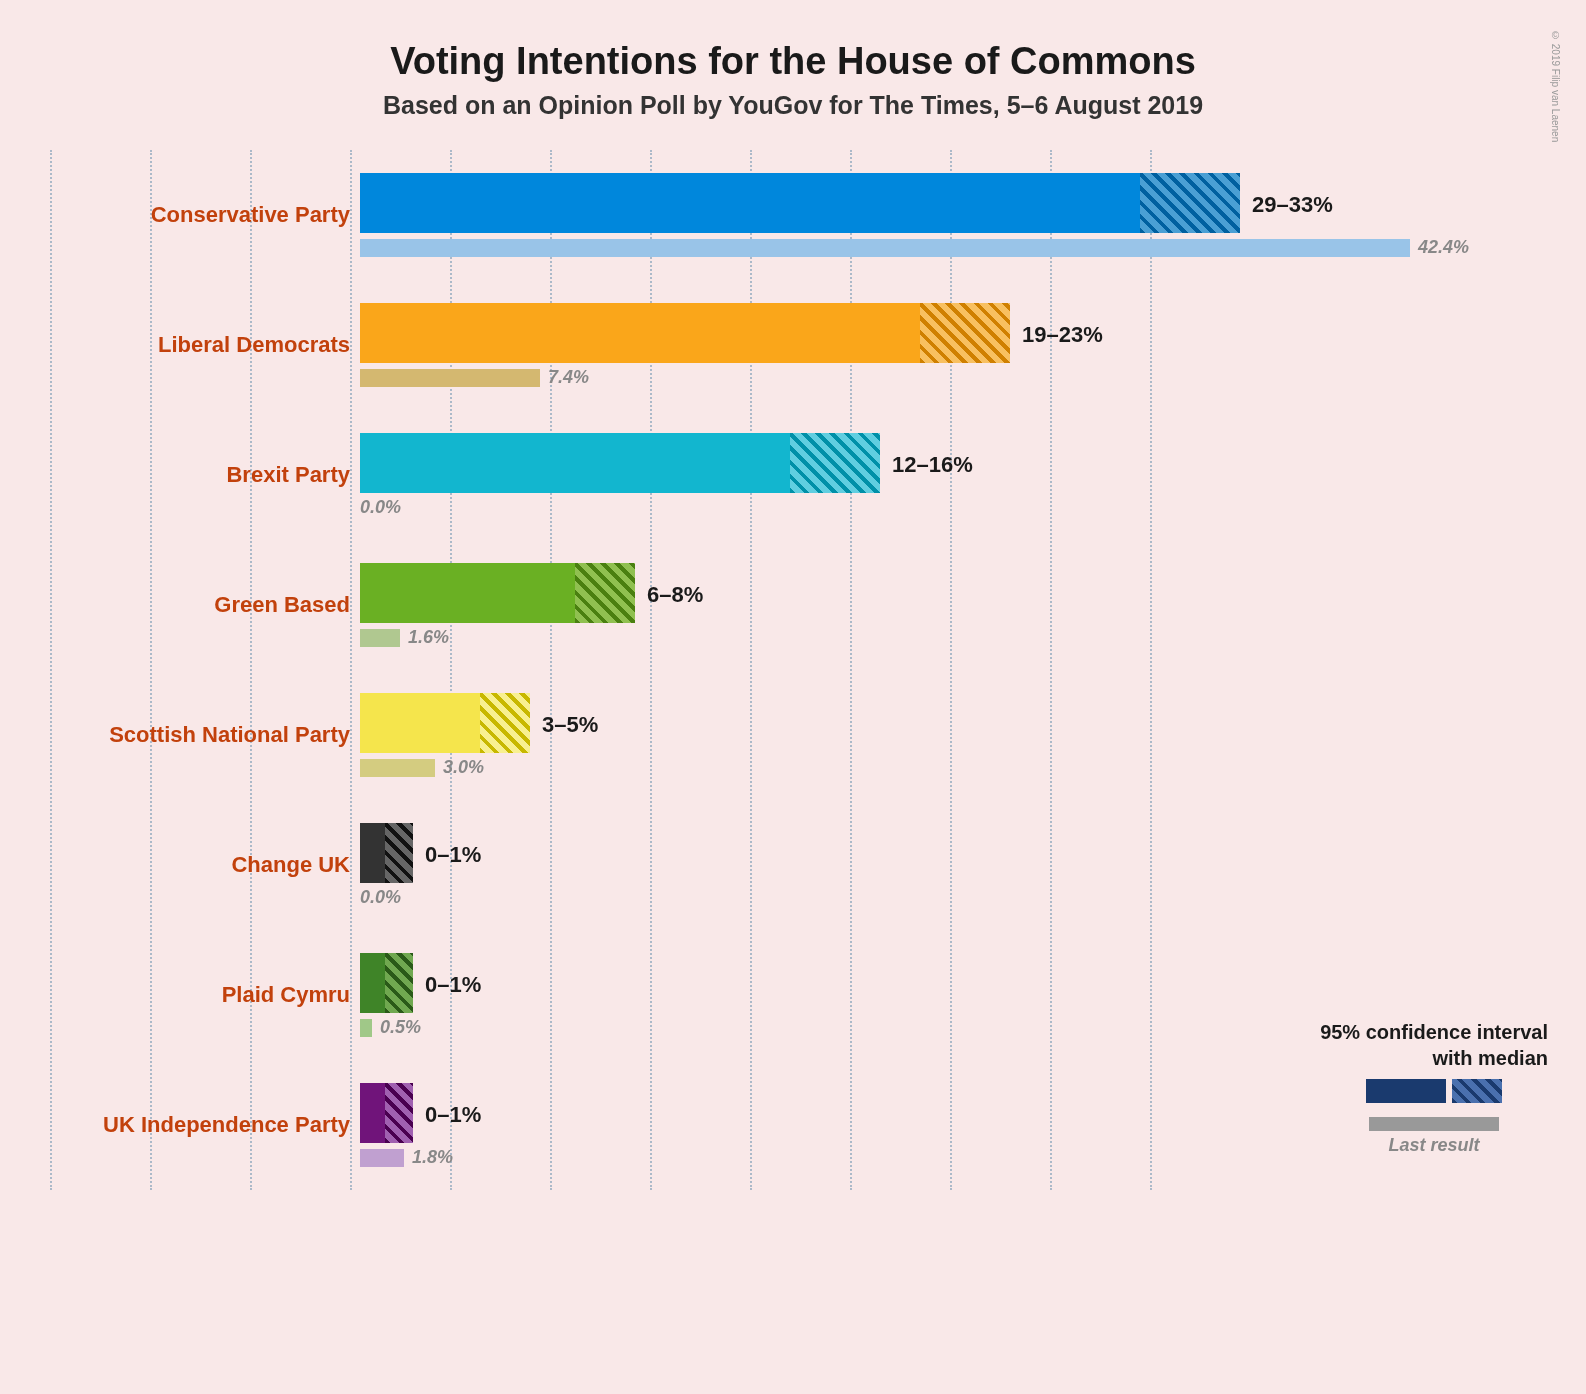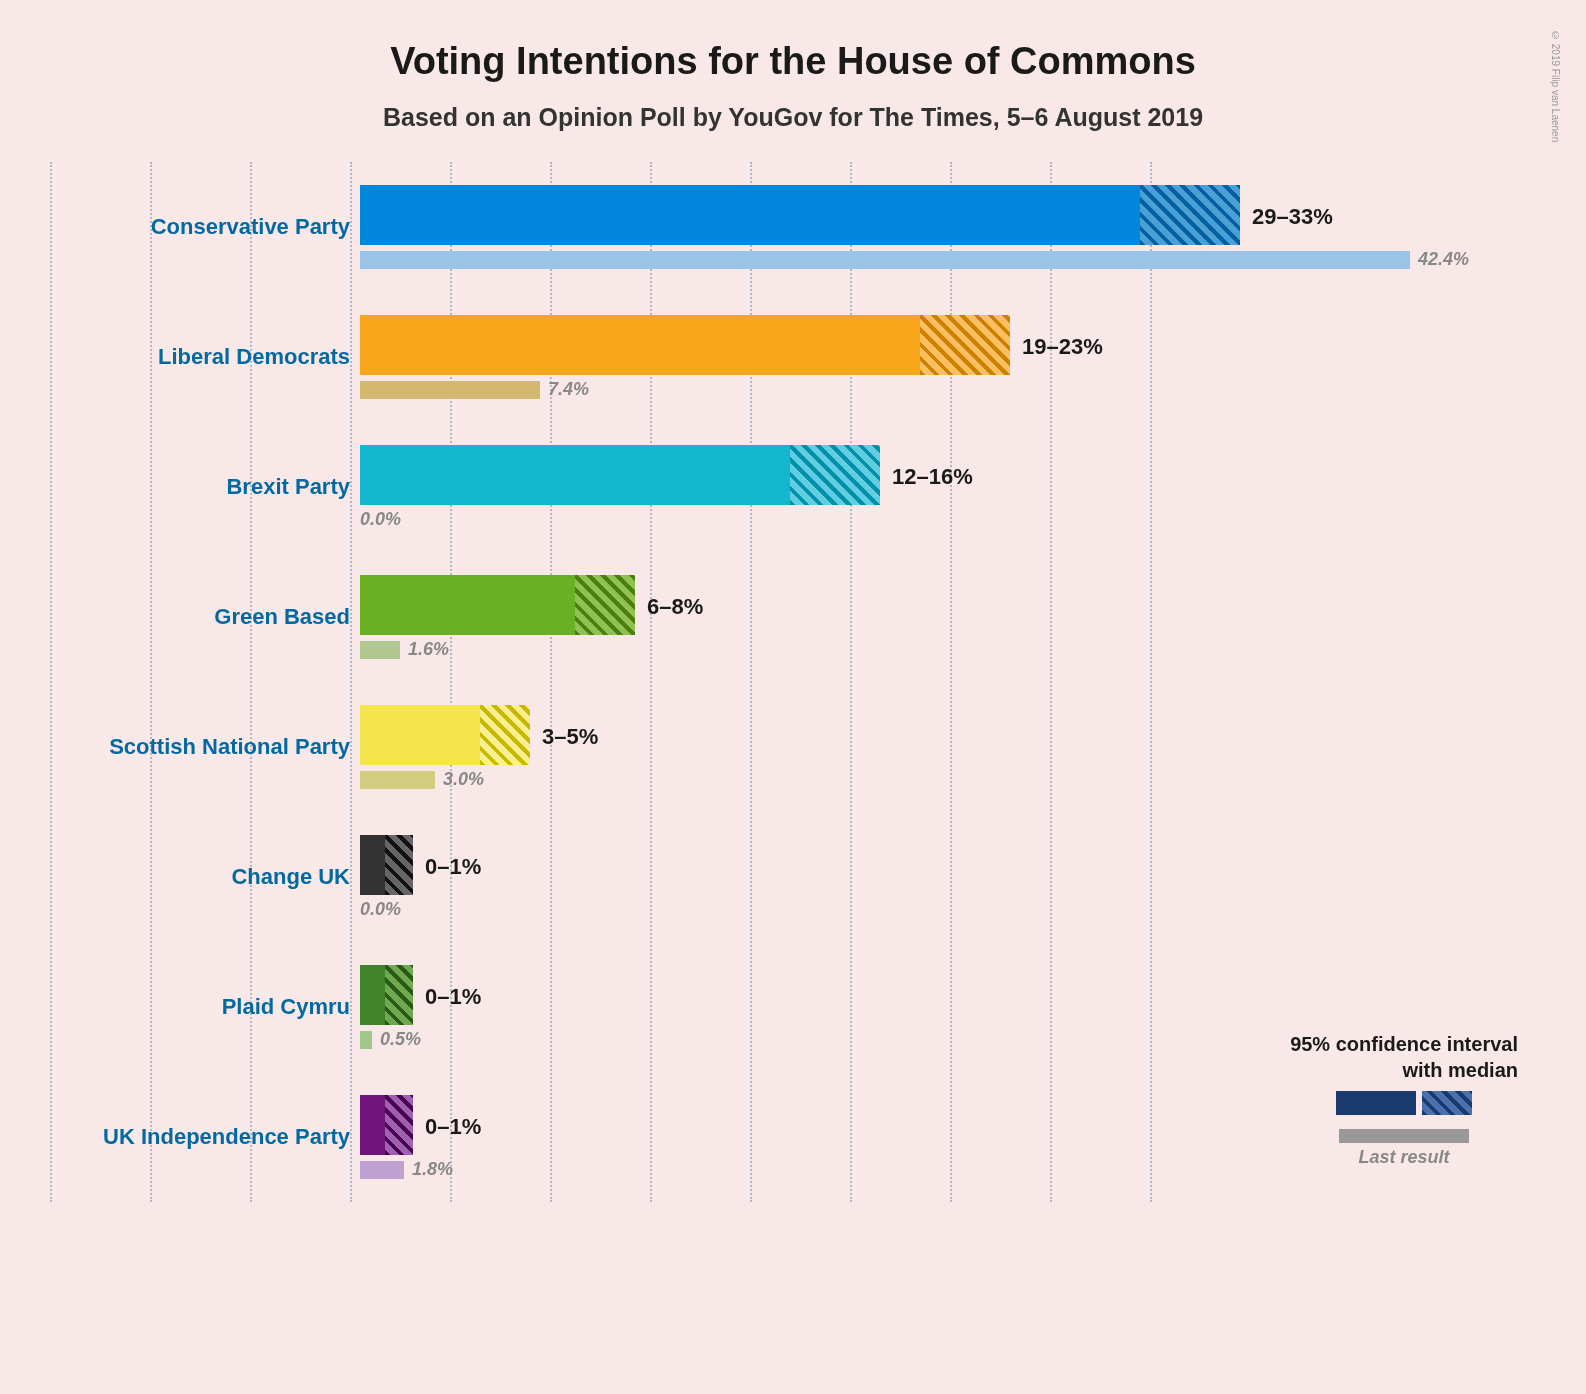"Voting Intentions for the House" .chart-title { margin-bottom: 20px -> 8px }
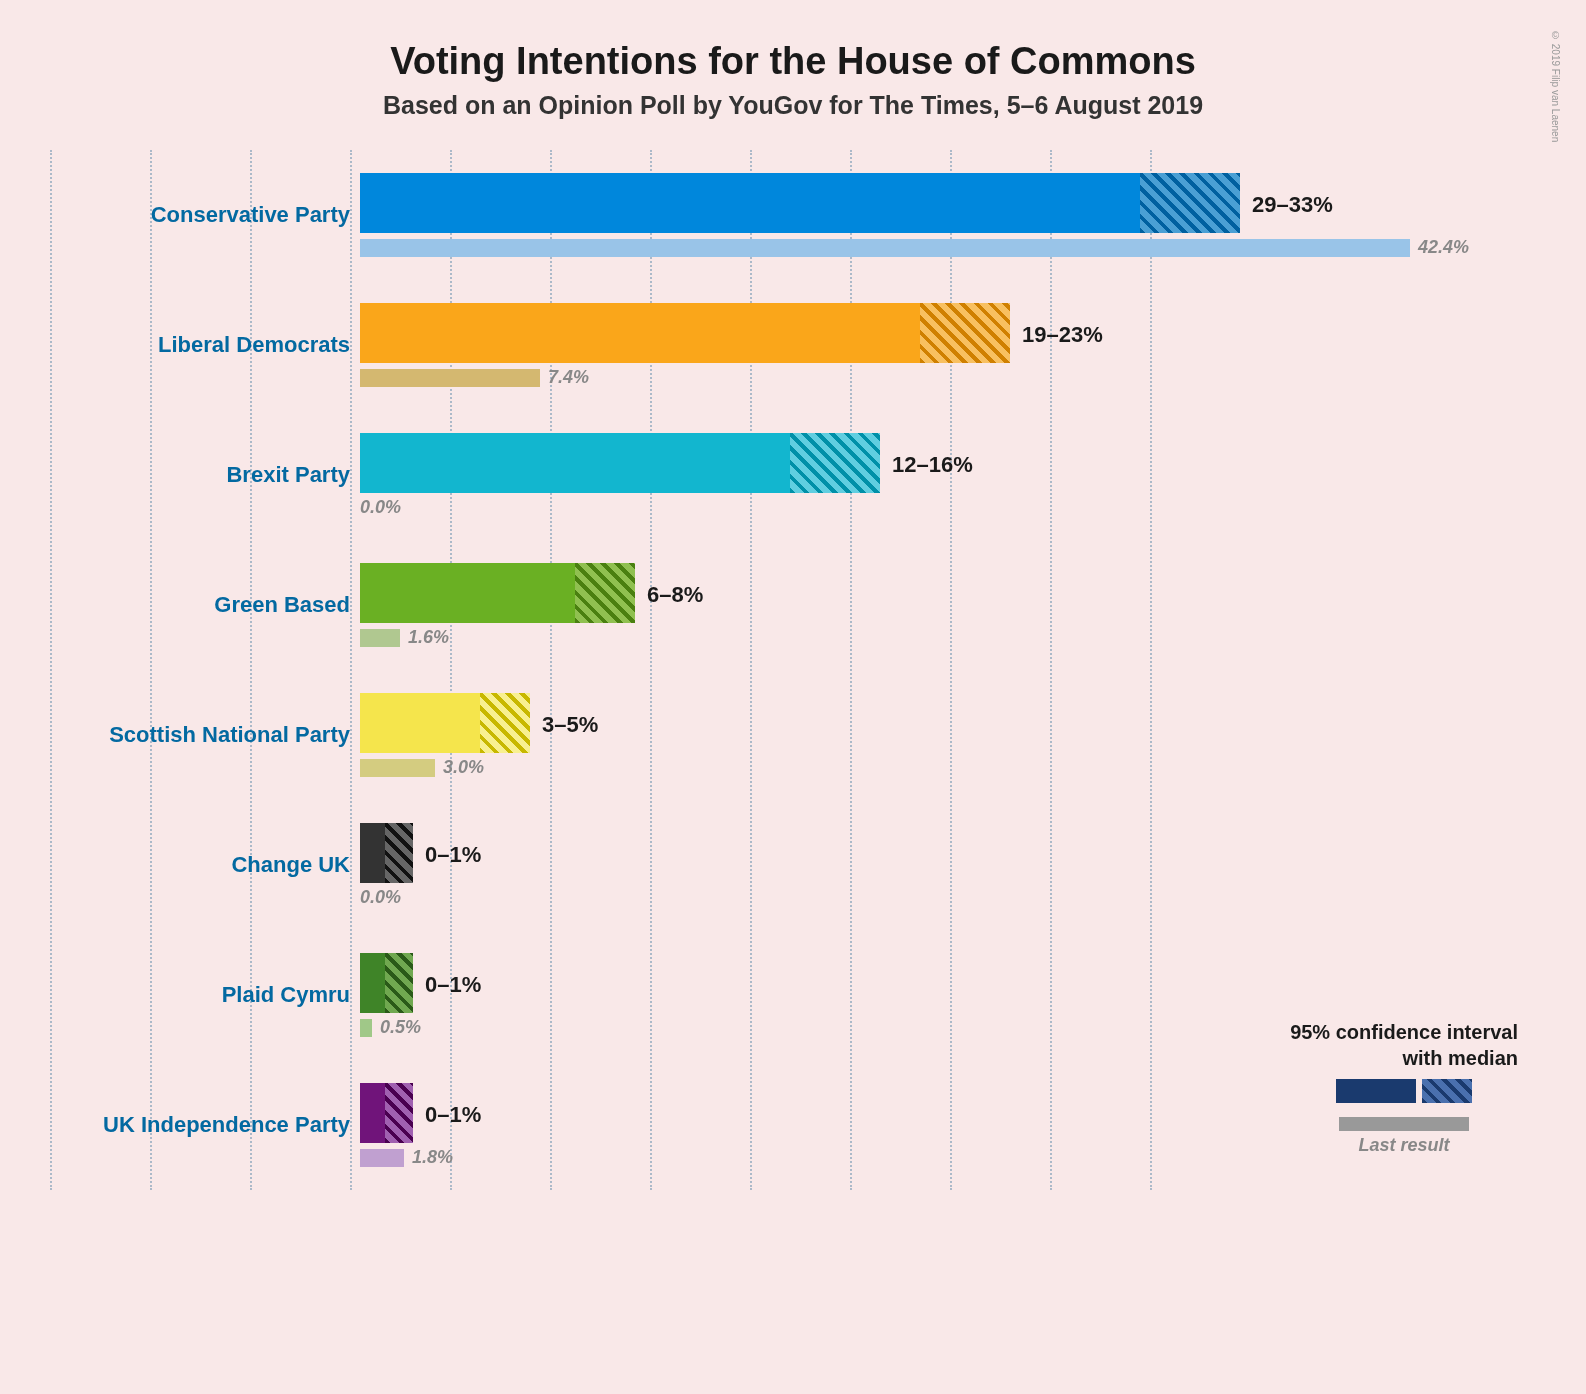"Conservative Party" .party-label { color: #0369a1 -> #c2410c }
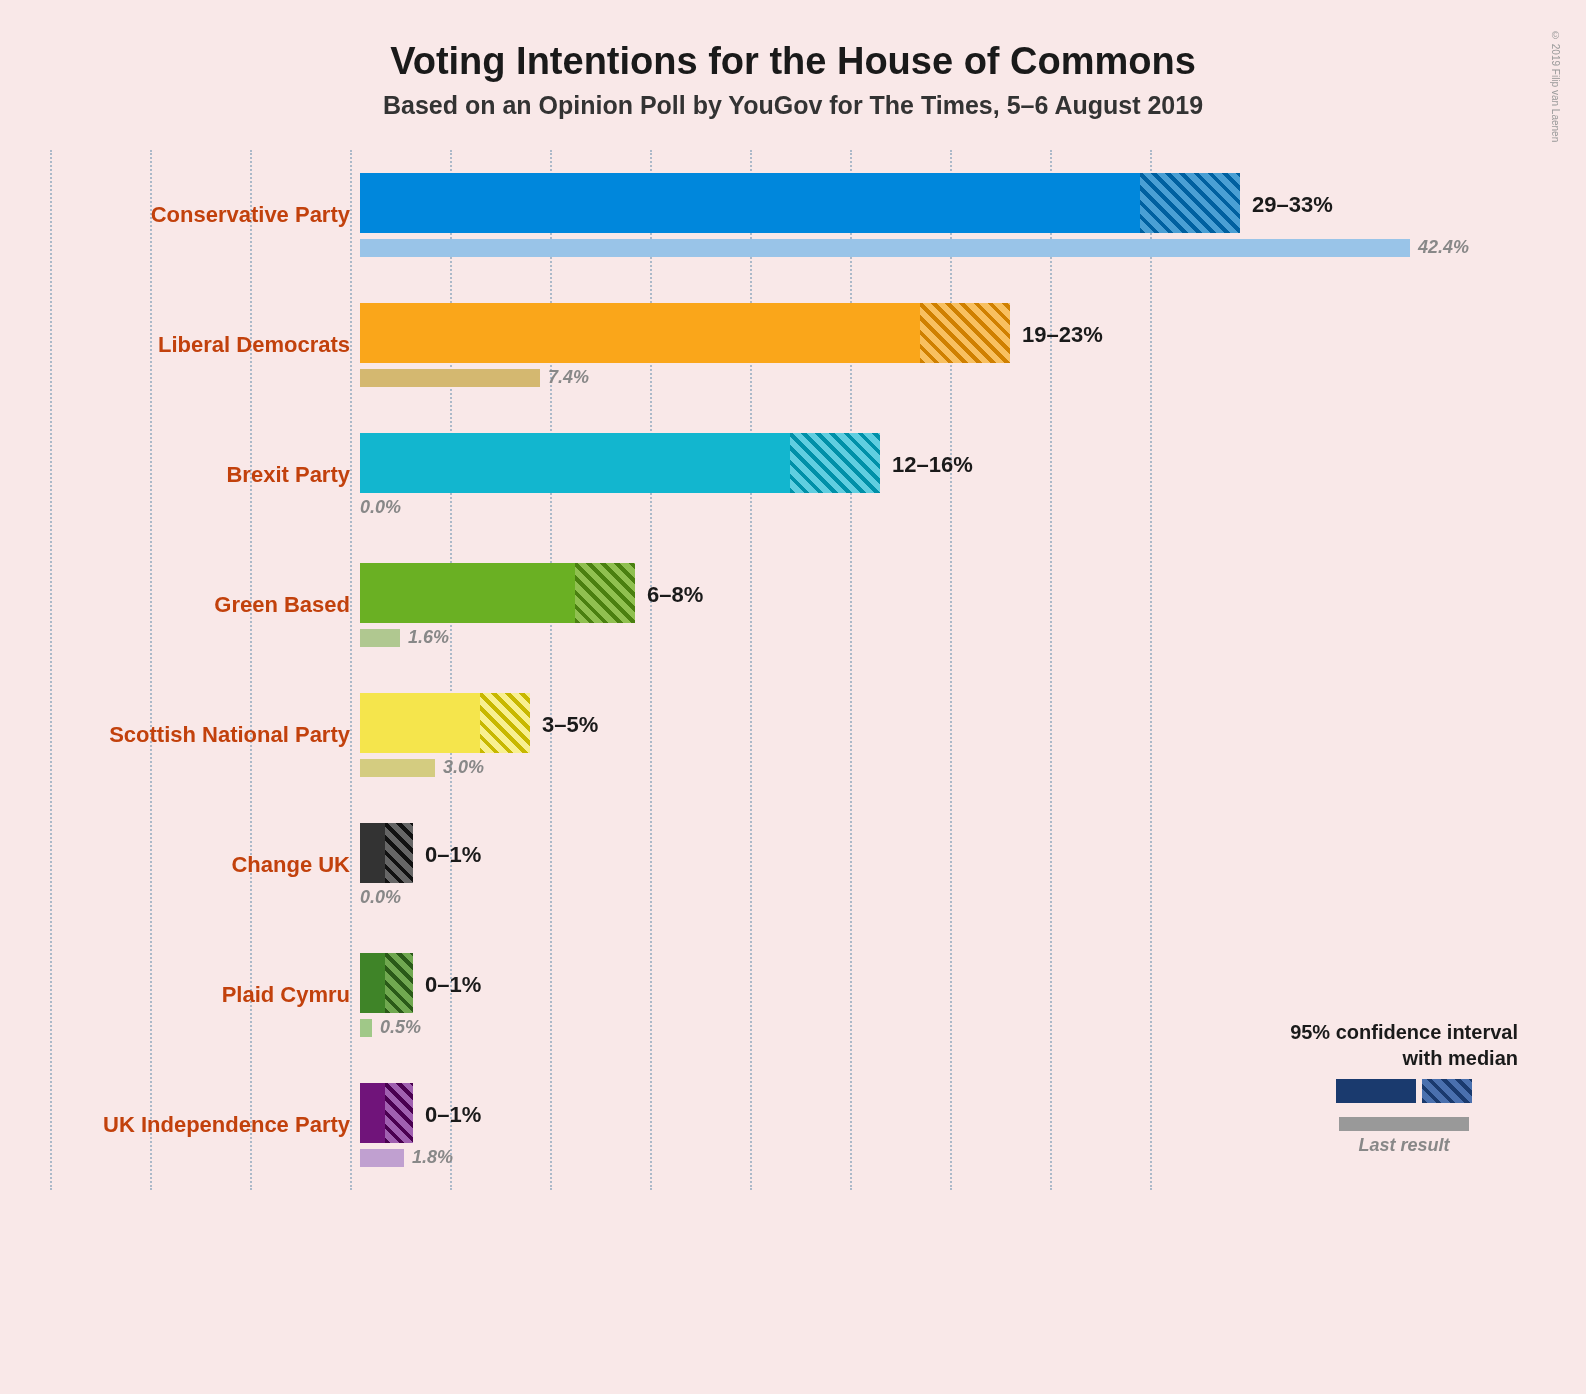"95% confidence interval" .legend { right: 48px -> 18px }
